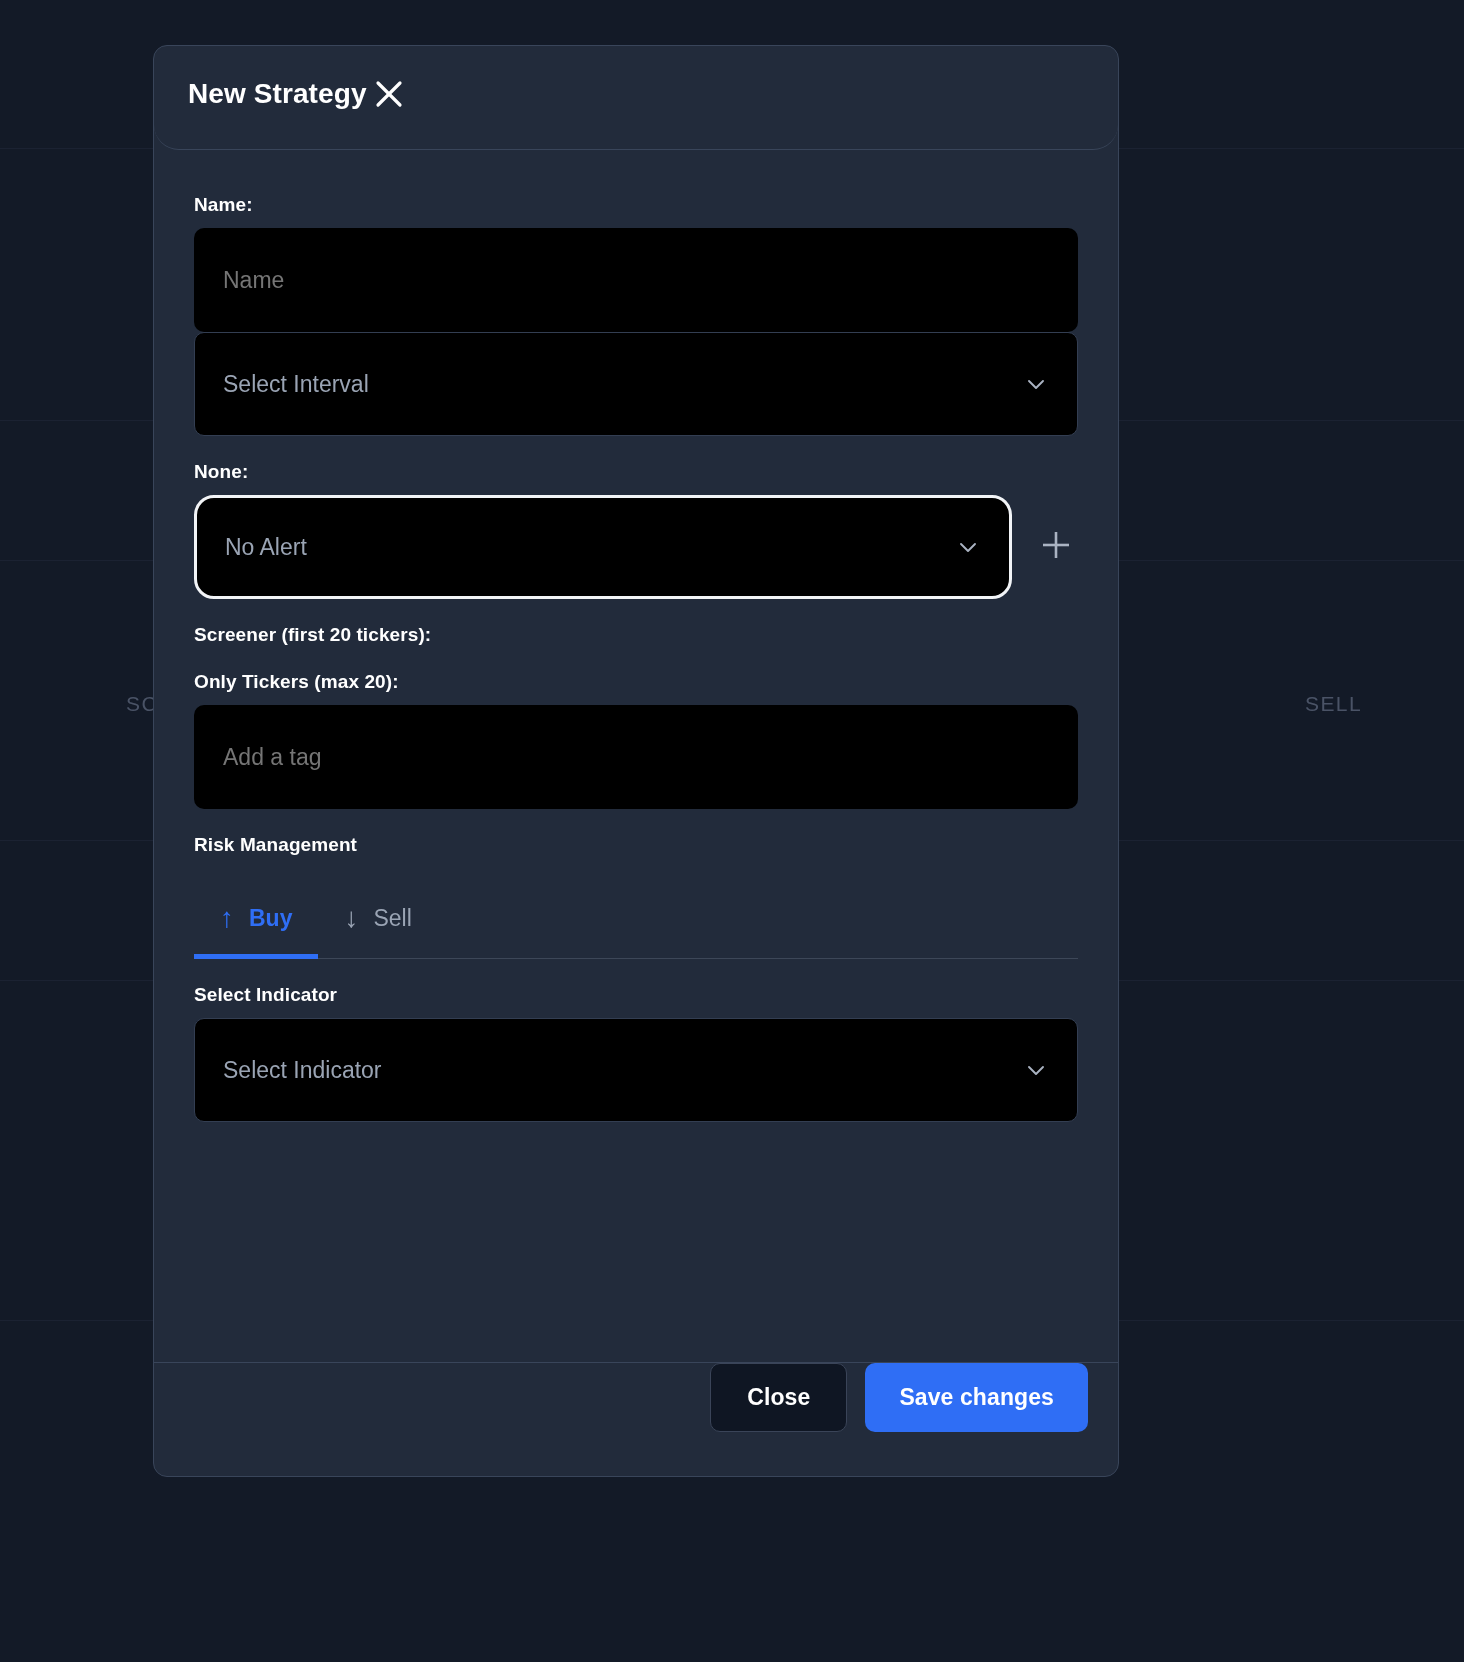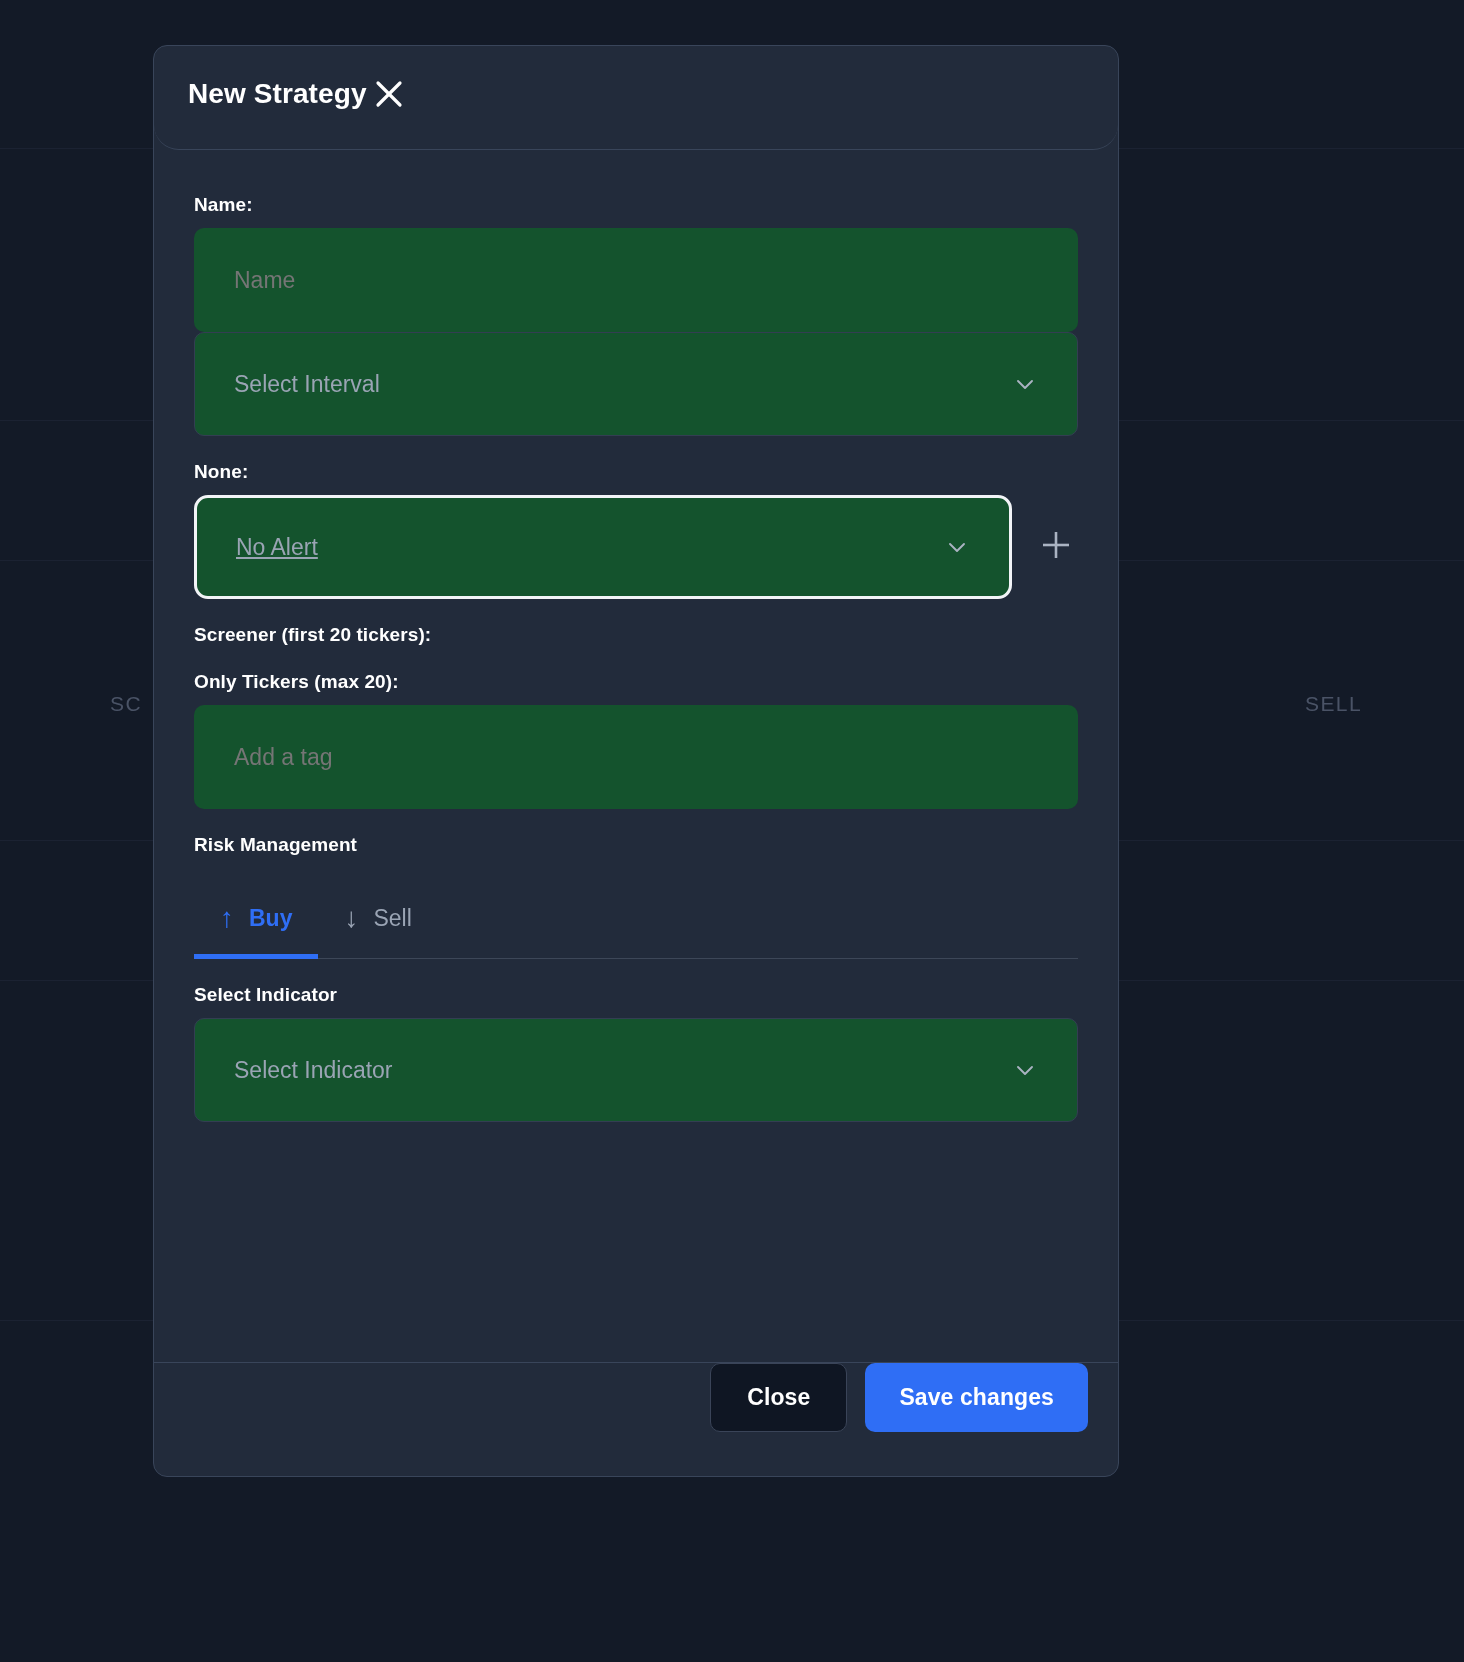"Name" .control { background: #14532d -> #000000; padding: 0 39px -> 0 28px }
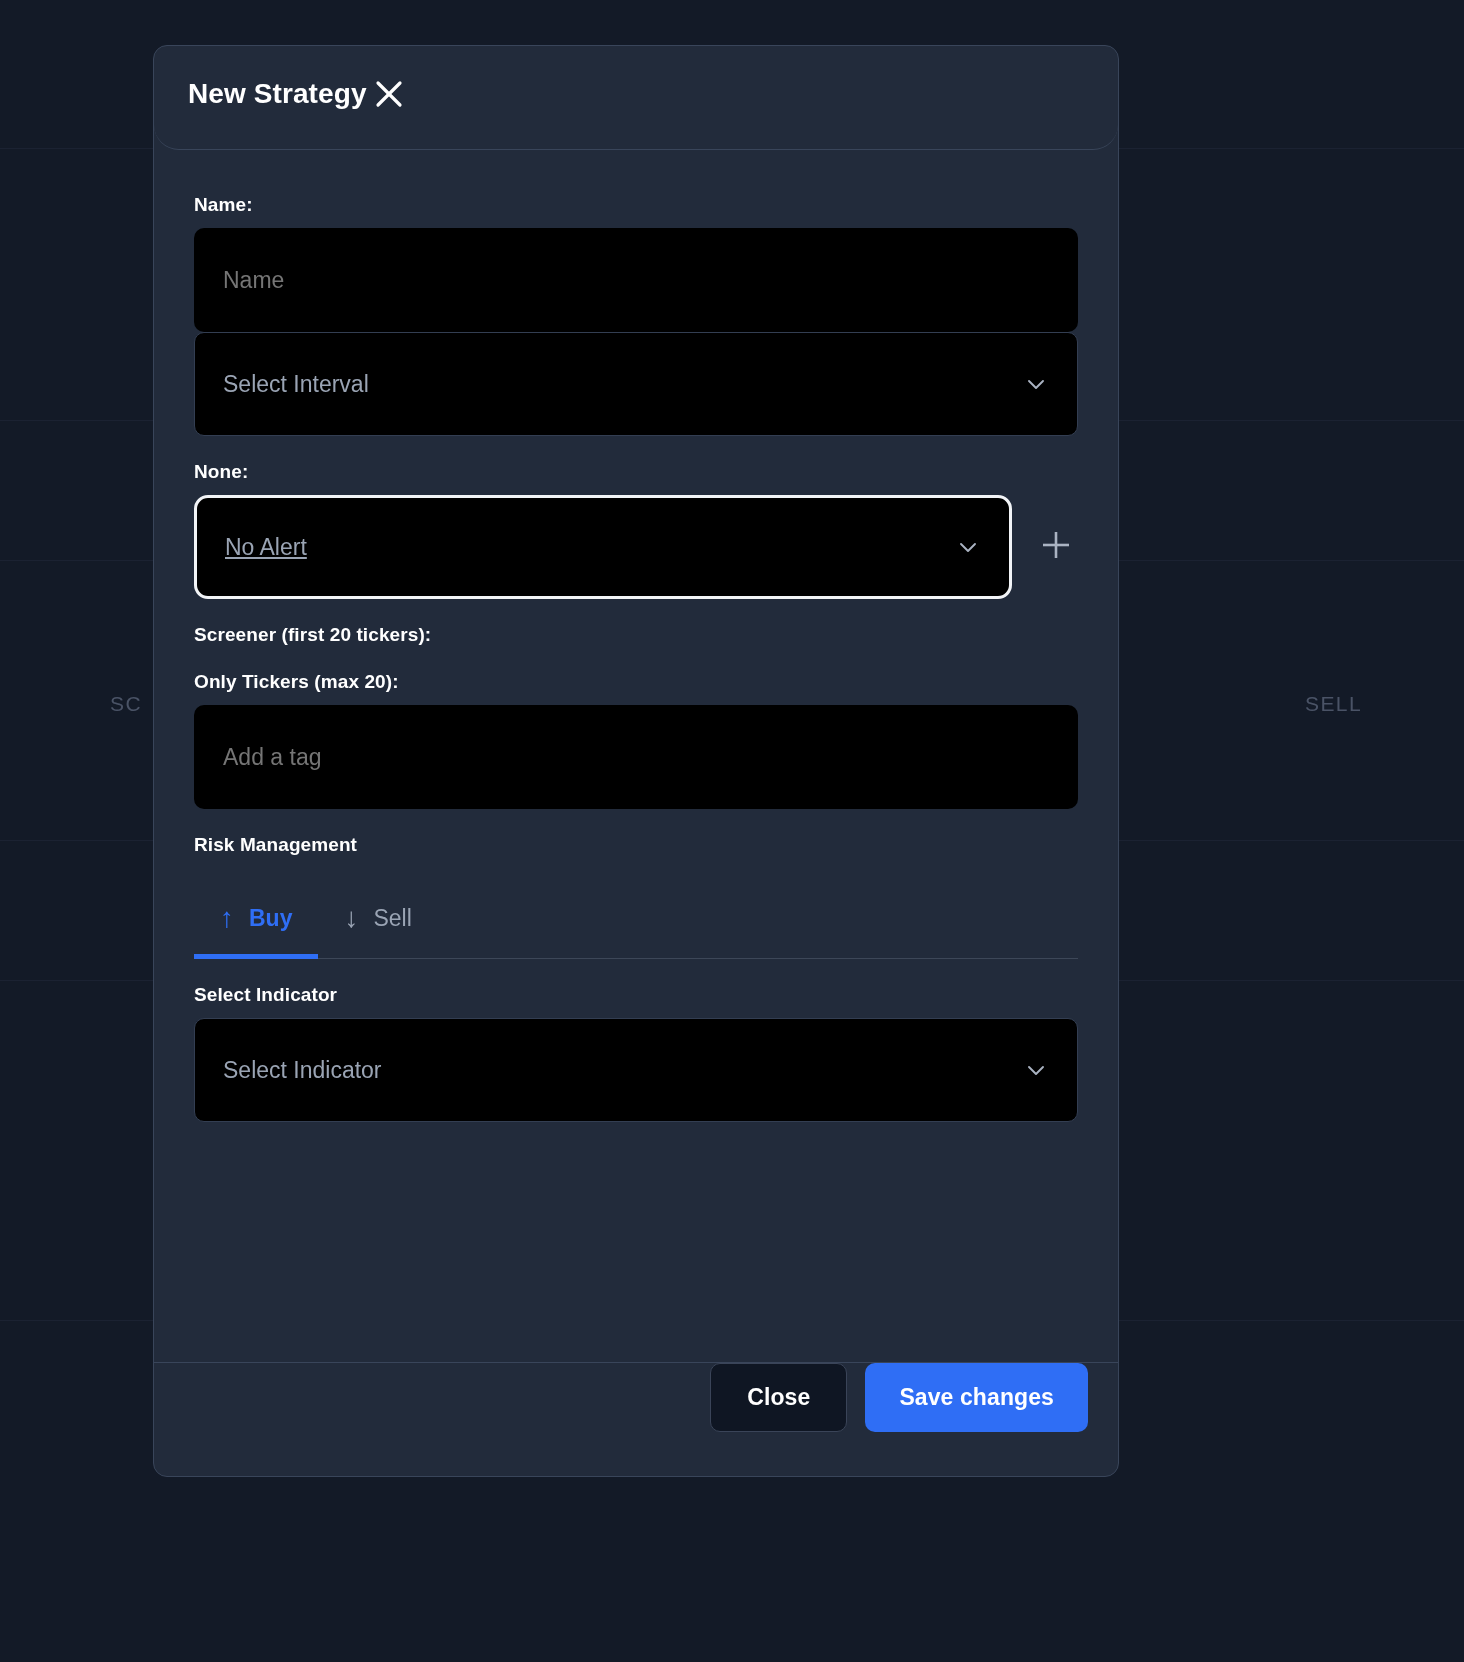"No Alert" .select.focused { border-radius: 14px -> 20px; text-decoration: underline -> none }
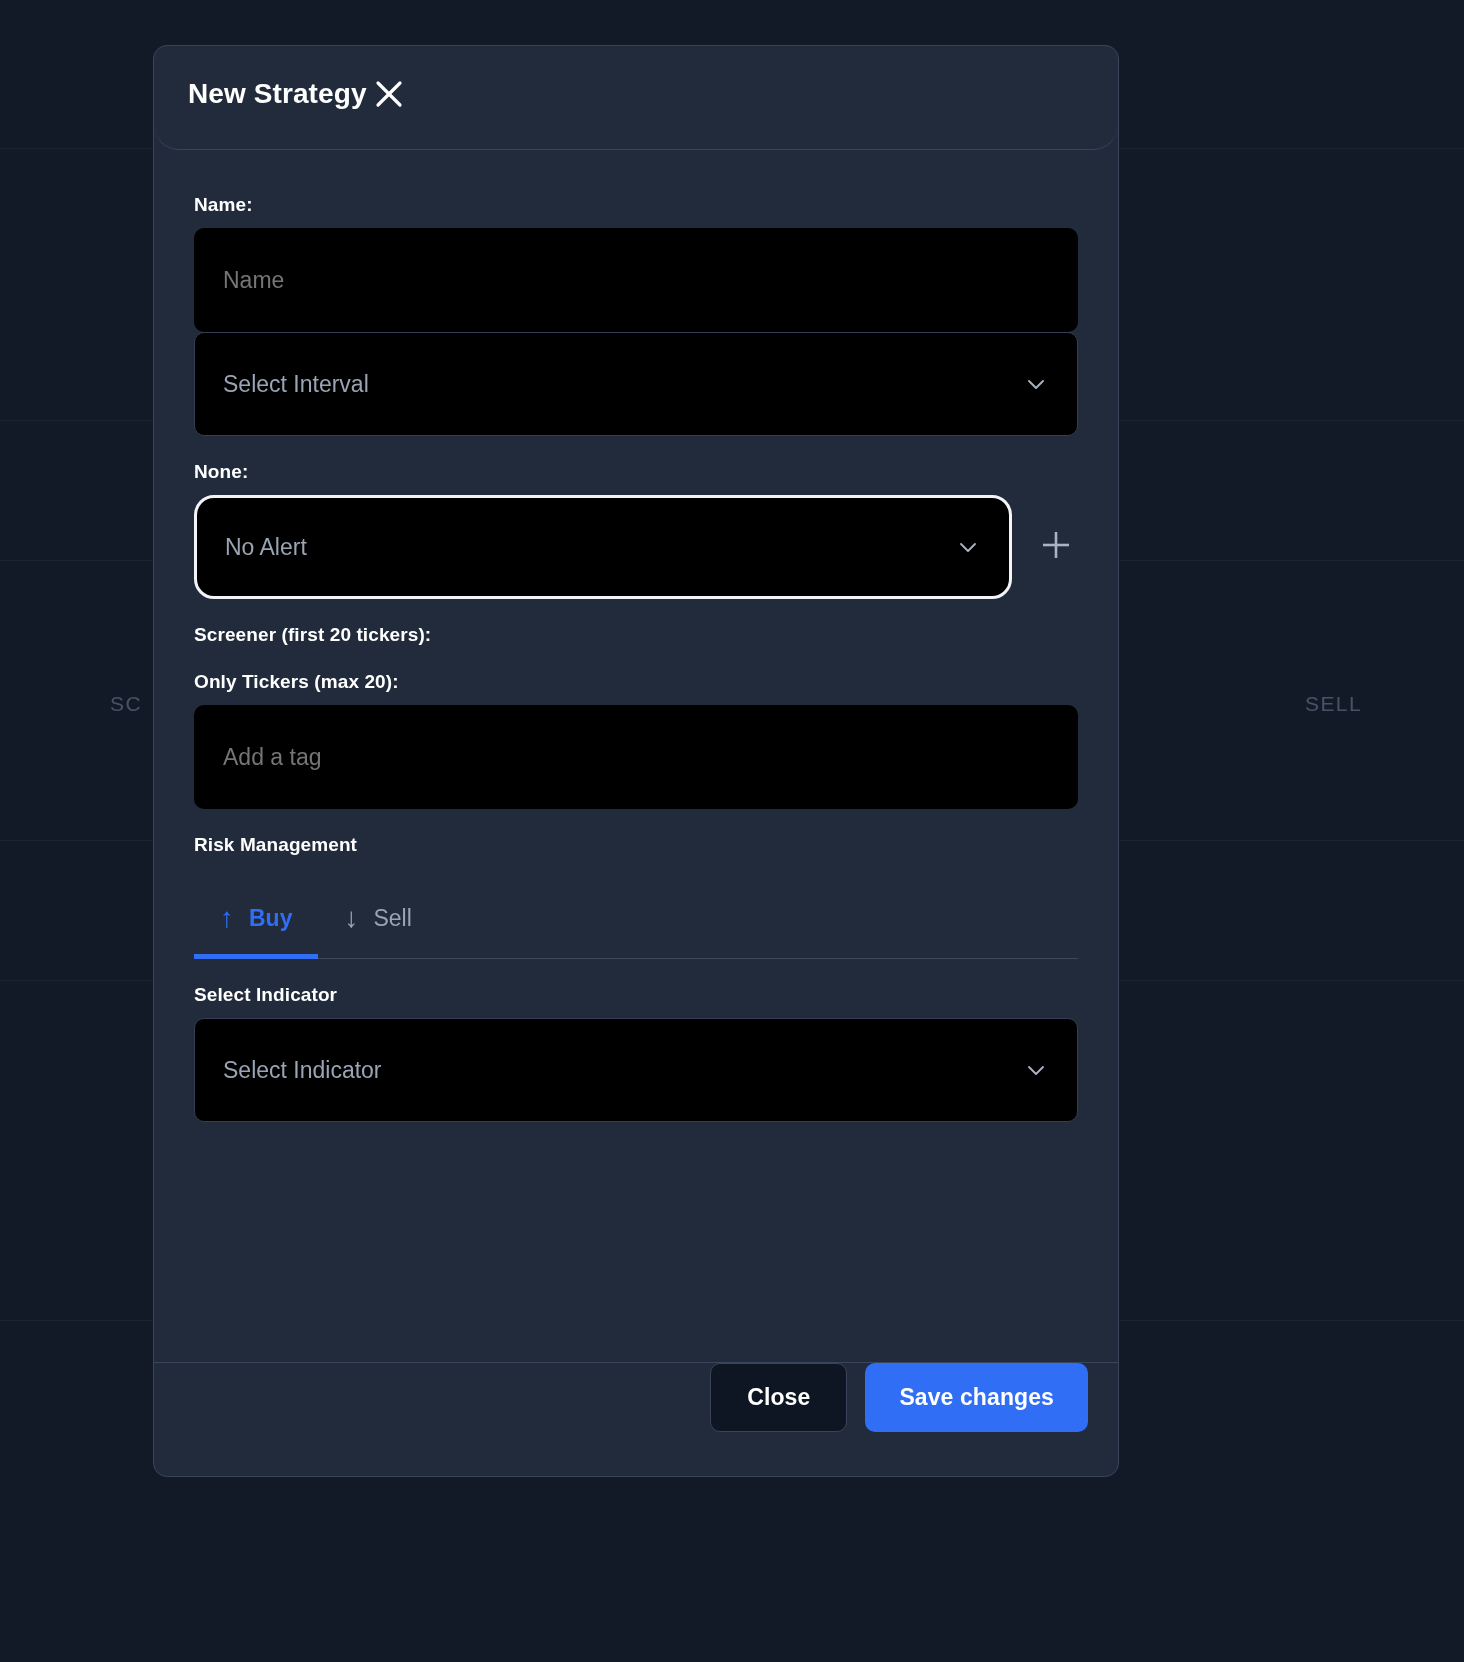"SC" .bg-label.left { left: 110px -> 126px }
